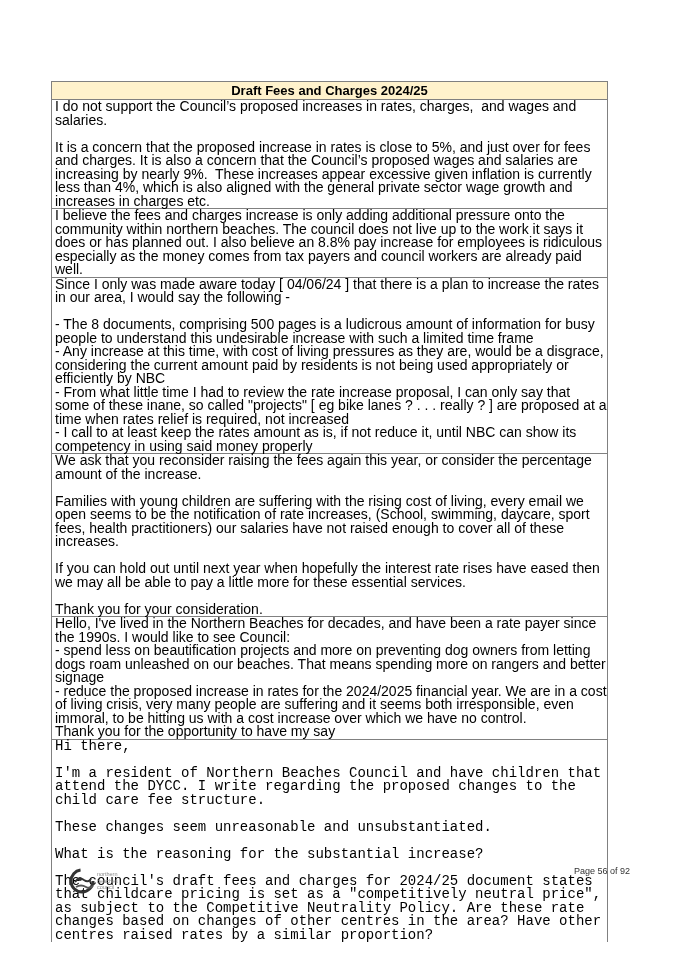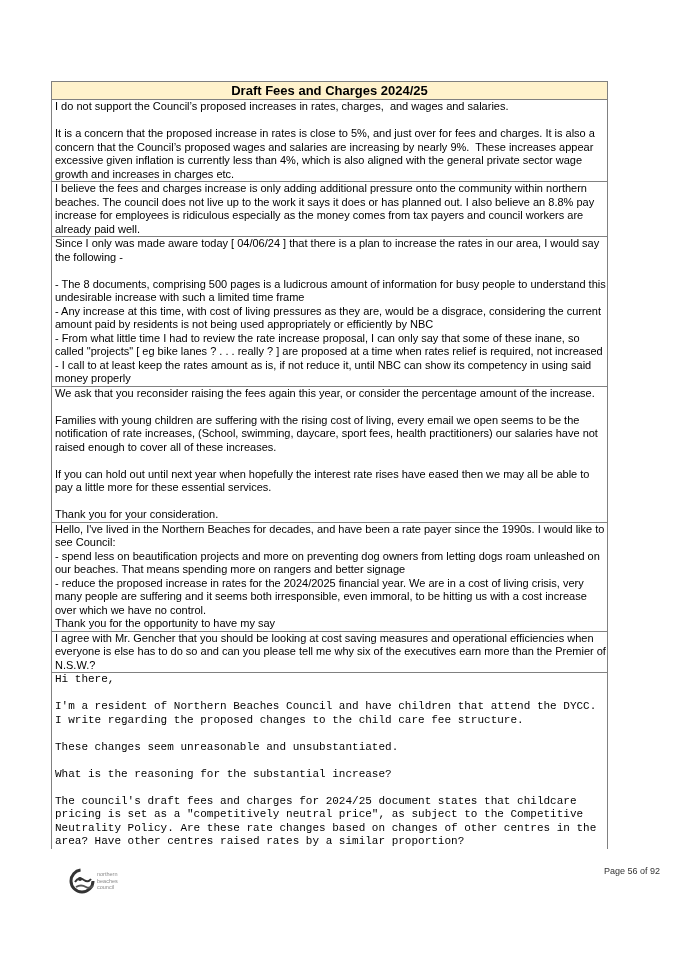"I do not support the" table.fees td { font-size: 11px -> 14px }
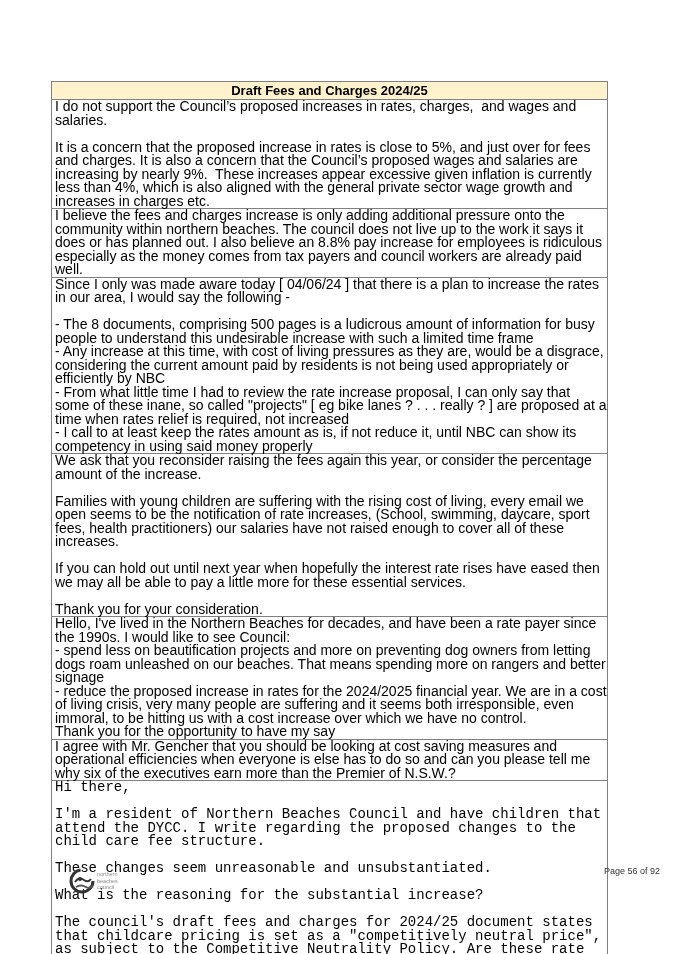"I agree with Mr. Gencher" tr { html: <tr> <td>I agree with Mr. Gencher that you should be looking at cost saving measures and operational efficiencies when everyone is else has to do so and can you please tell me why six of the executives earn more than the Premier of N.S.W.?</td> </tr> -> none }
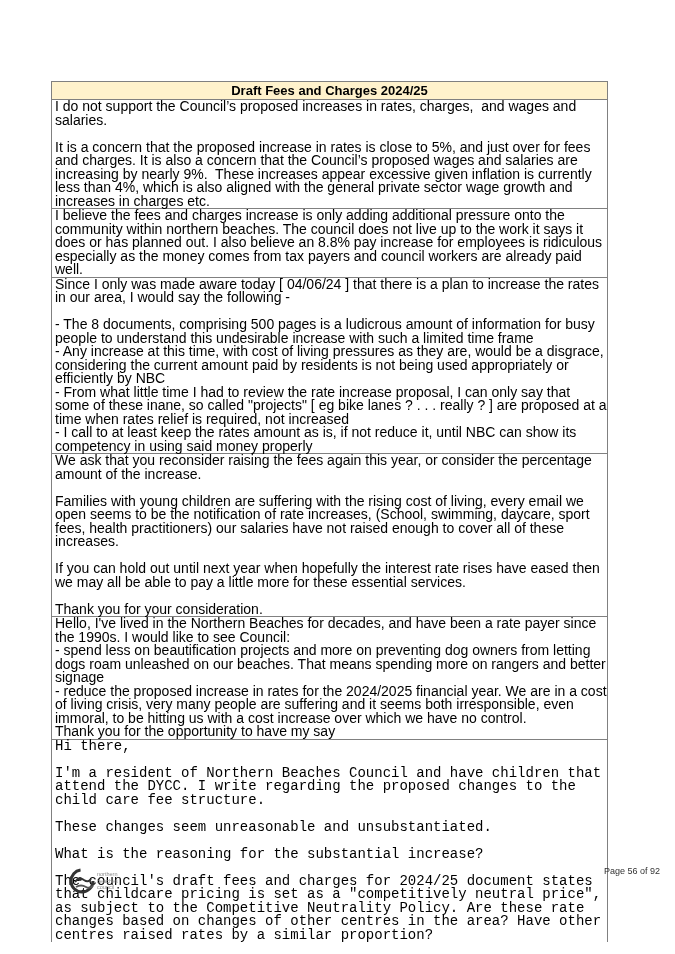"Page 56 of 92" .footer-right { right: 15px -> 45px }
